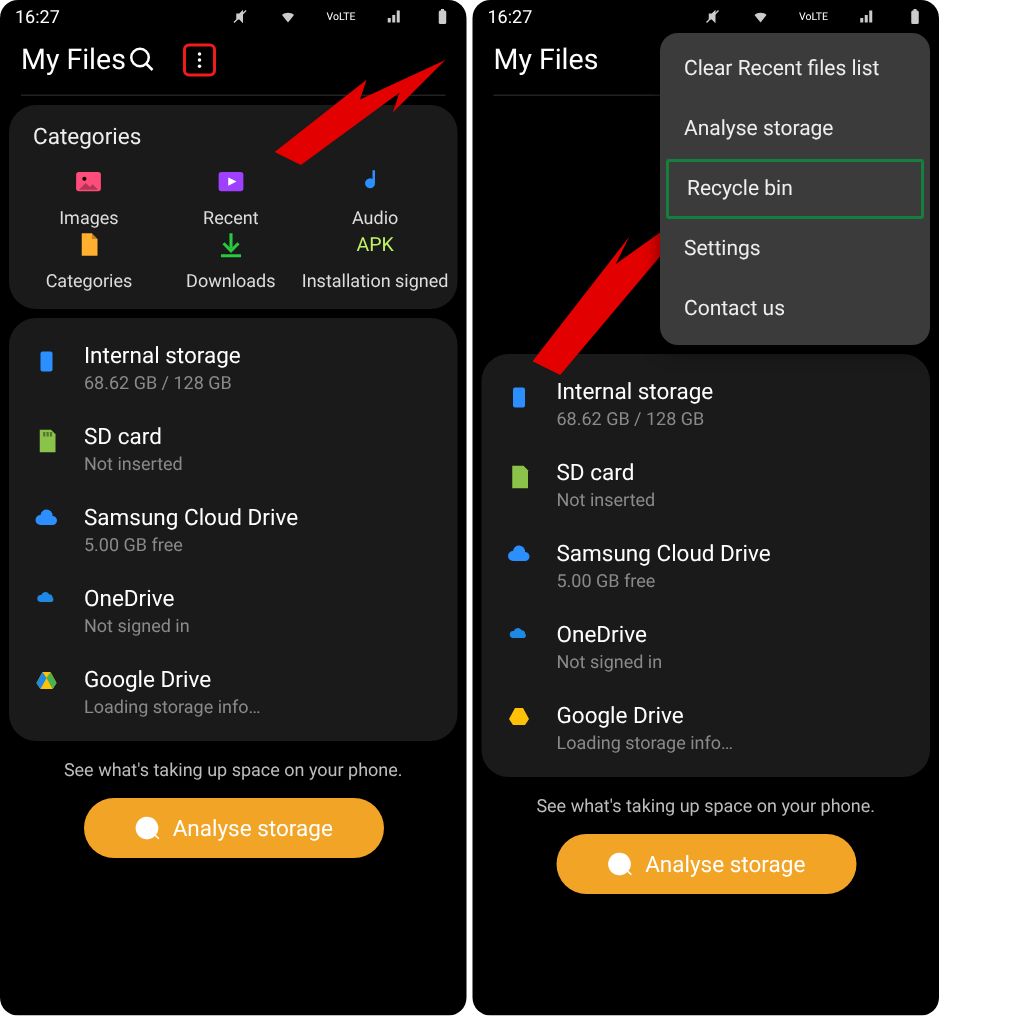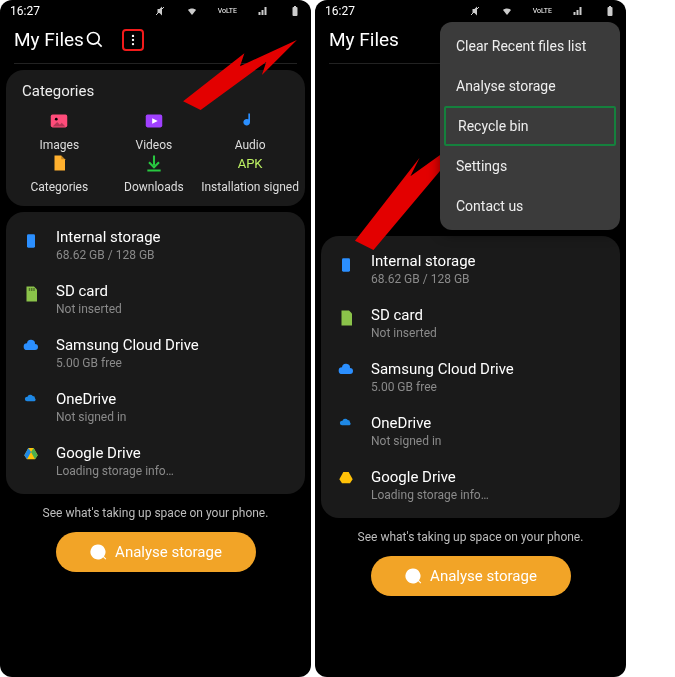"Videos" span.lbl { text: Videos -> Recent }
